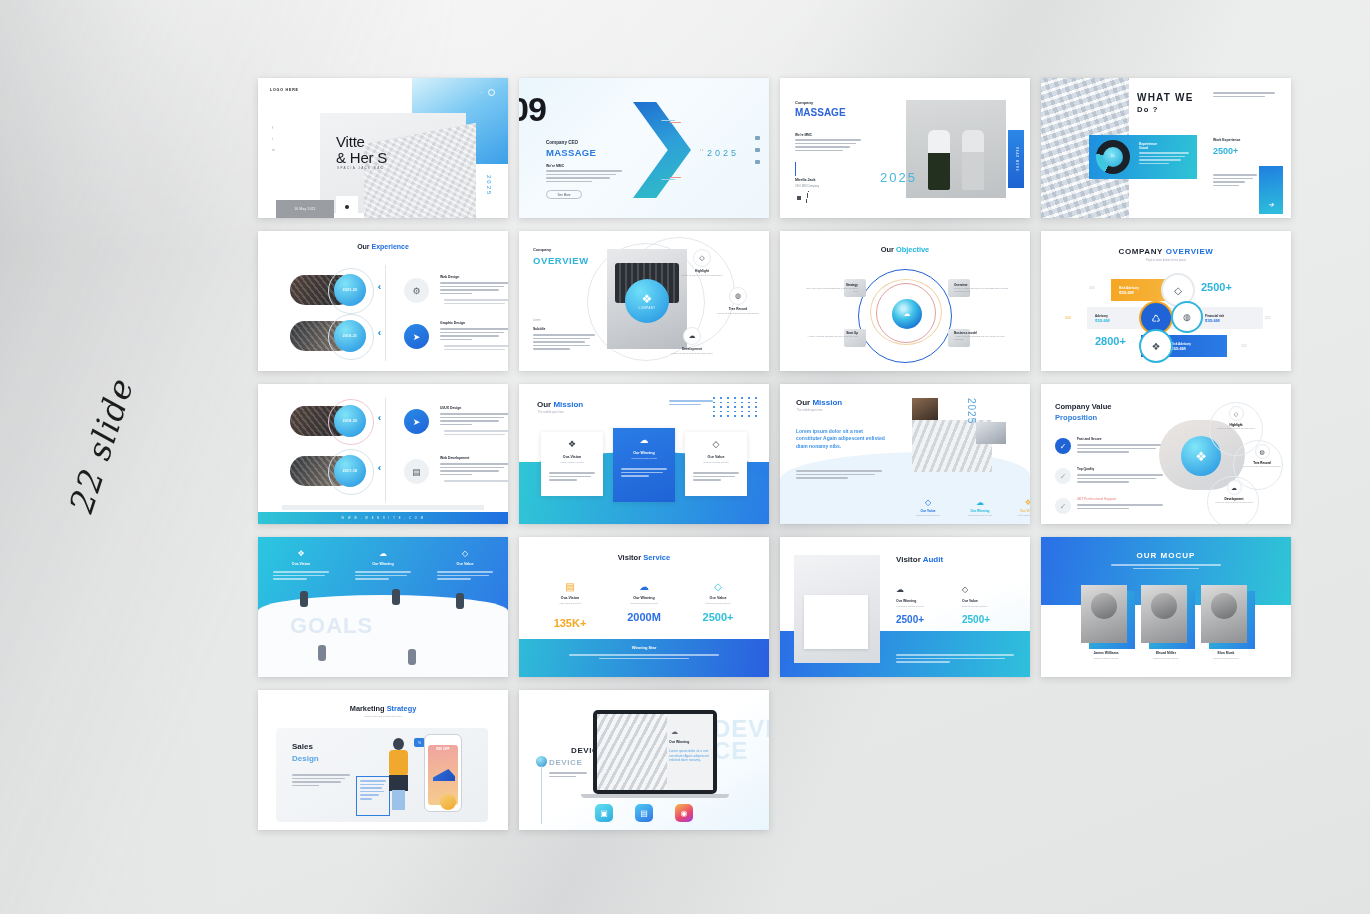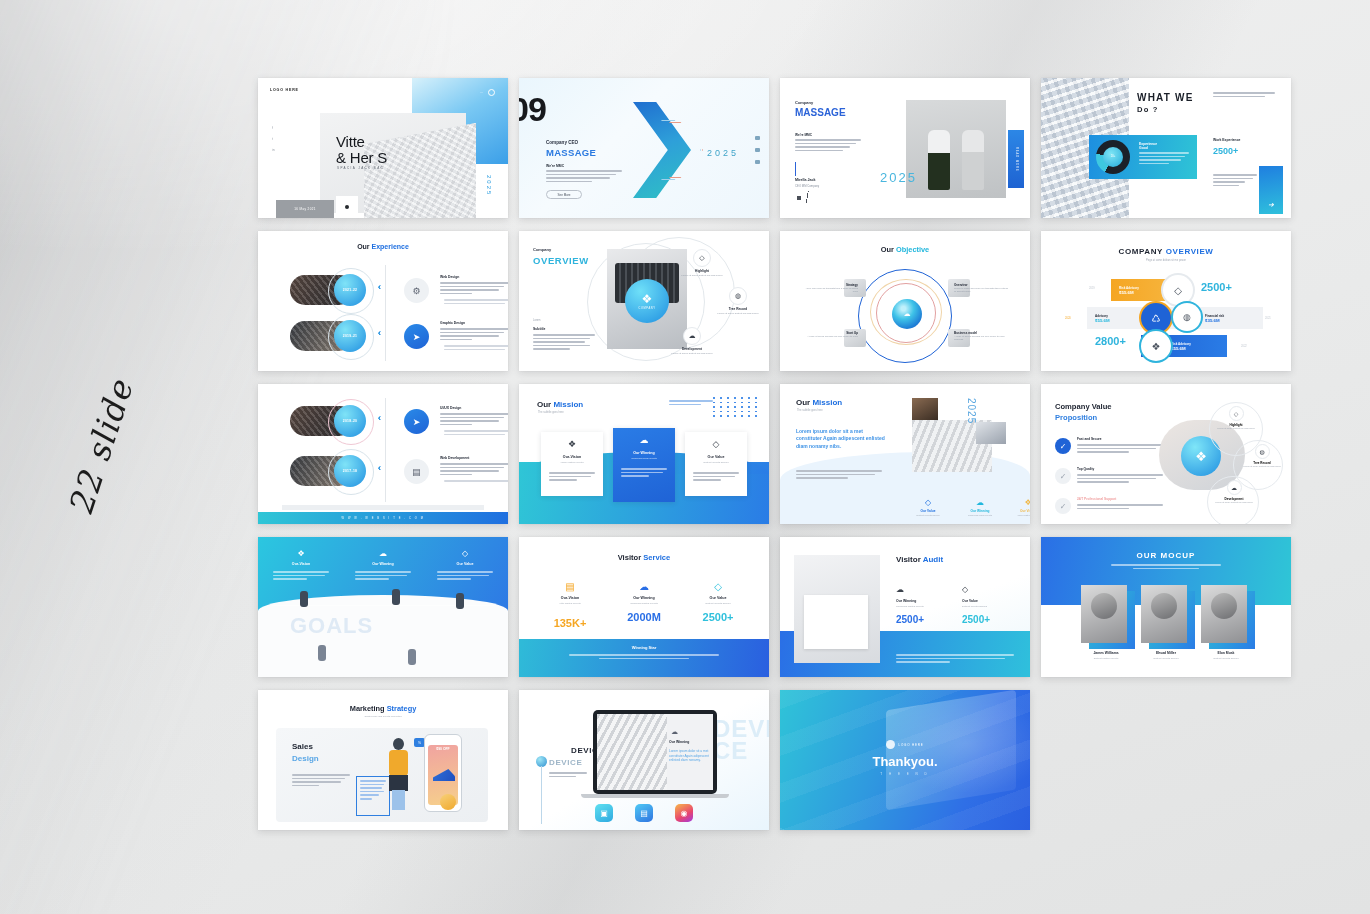"Thankyou." div.slide { html: <div> <div> <div></div> <div> <span></span> <span>LOGO HERE</span> </div> <div>Thankyou.</div> <div>T H E E N D</div> </div> </div> -> none }
